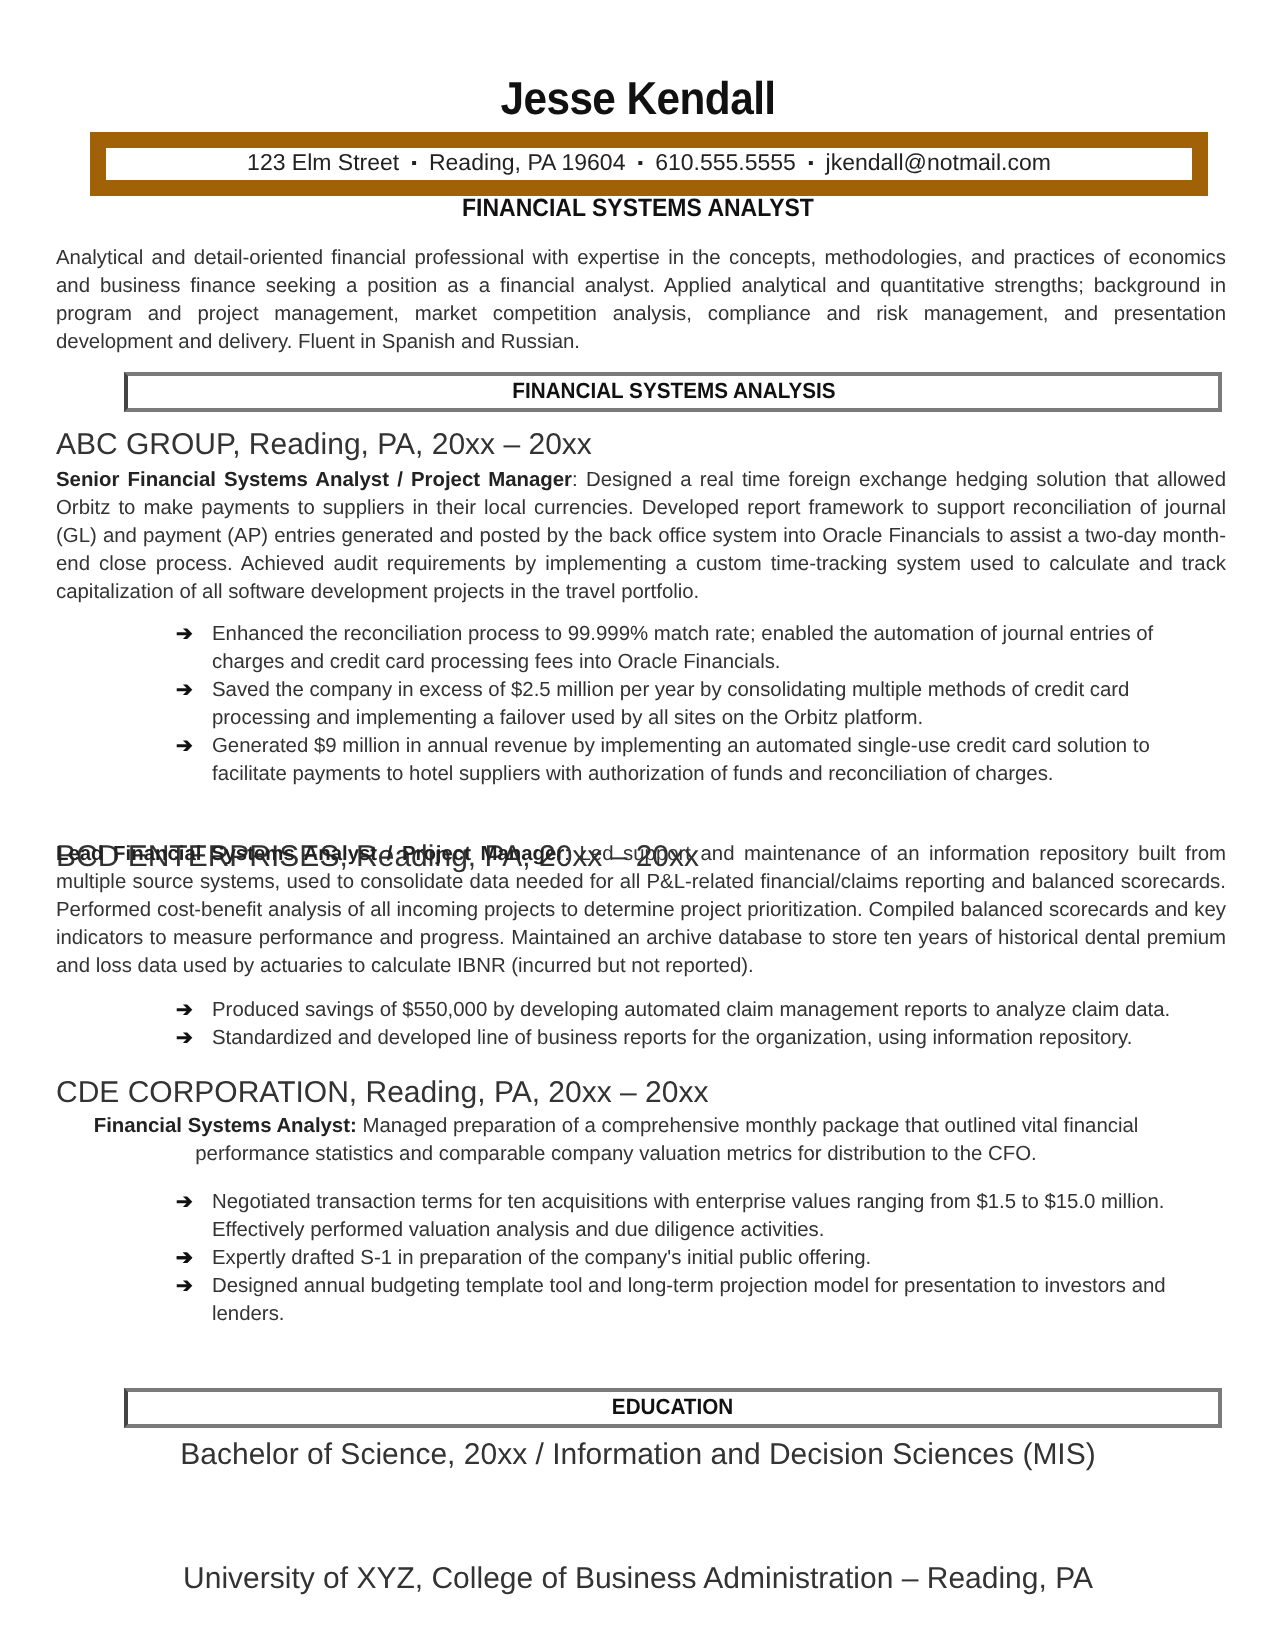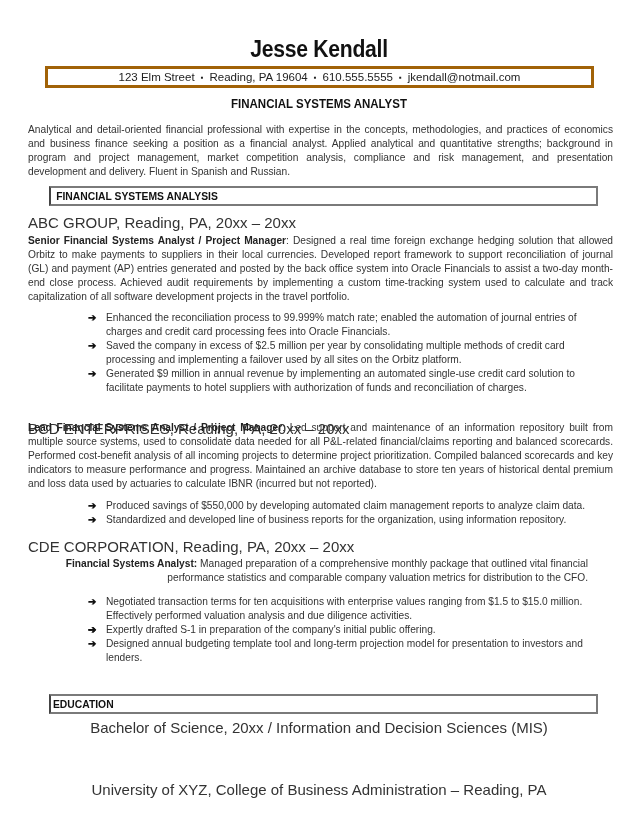"123 Elm Street ▪ Reading," .contact-box { border: 3px solid #a16207 -> 8px solid #a16207 }
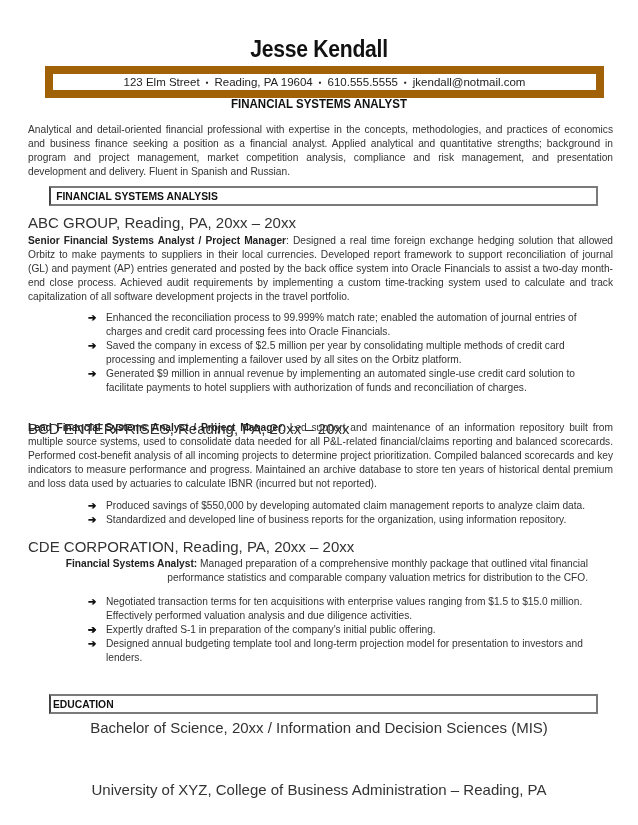"FINANCIAL SYSTEMS ANALYSIS" .section-header { left: 49px -> 62px; text-align: none -> center }
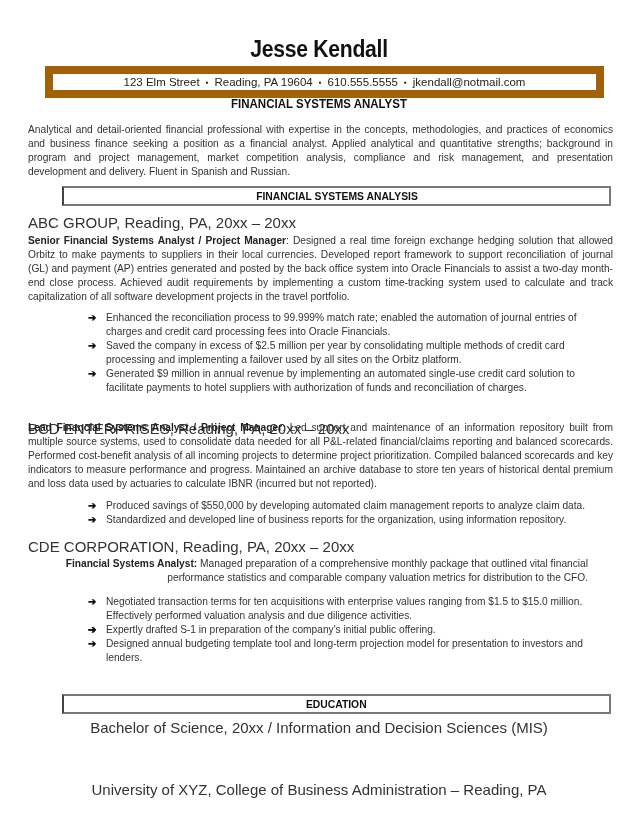"Financial Systems Analyst: Managed" div.role-para { text-align: right -> center }
